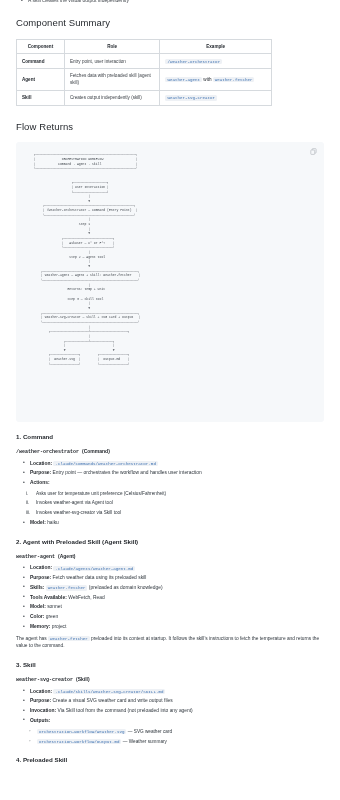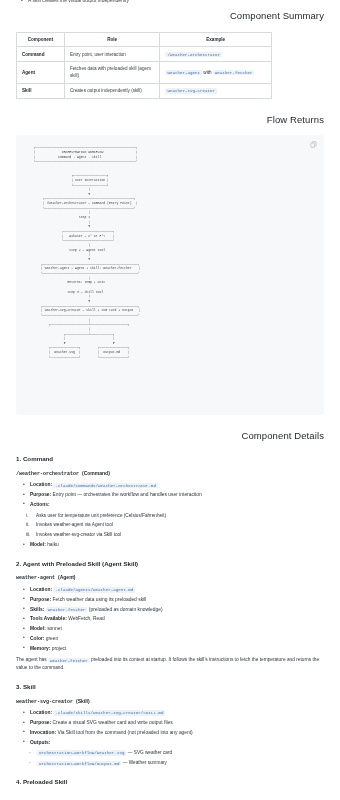"Component Summary" h2.sec { margin: 0 0 8px 0 -> 7px 0 8px 0; text-align: right -> none }
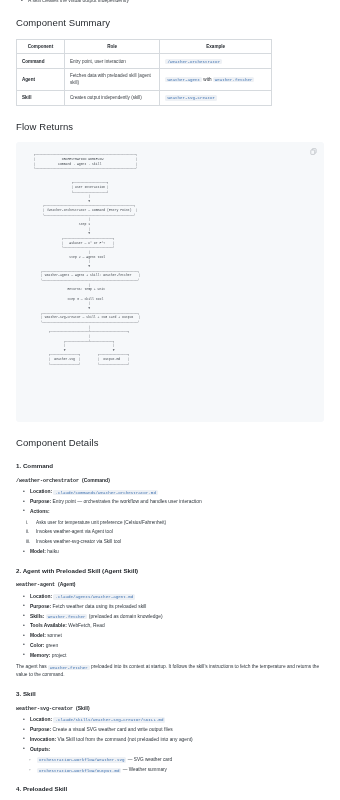"Component Details" h2.sec { html: <h2>Component Details</h2> -> none }
